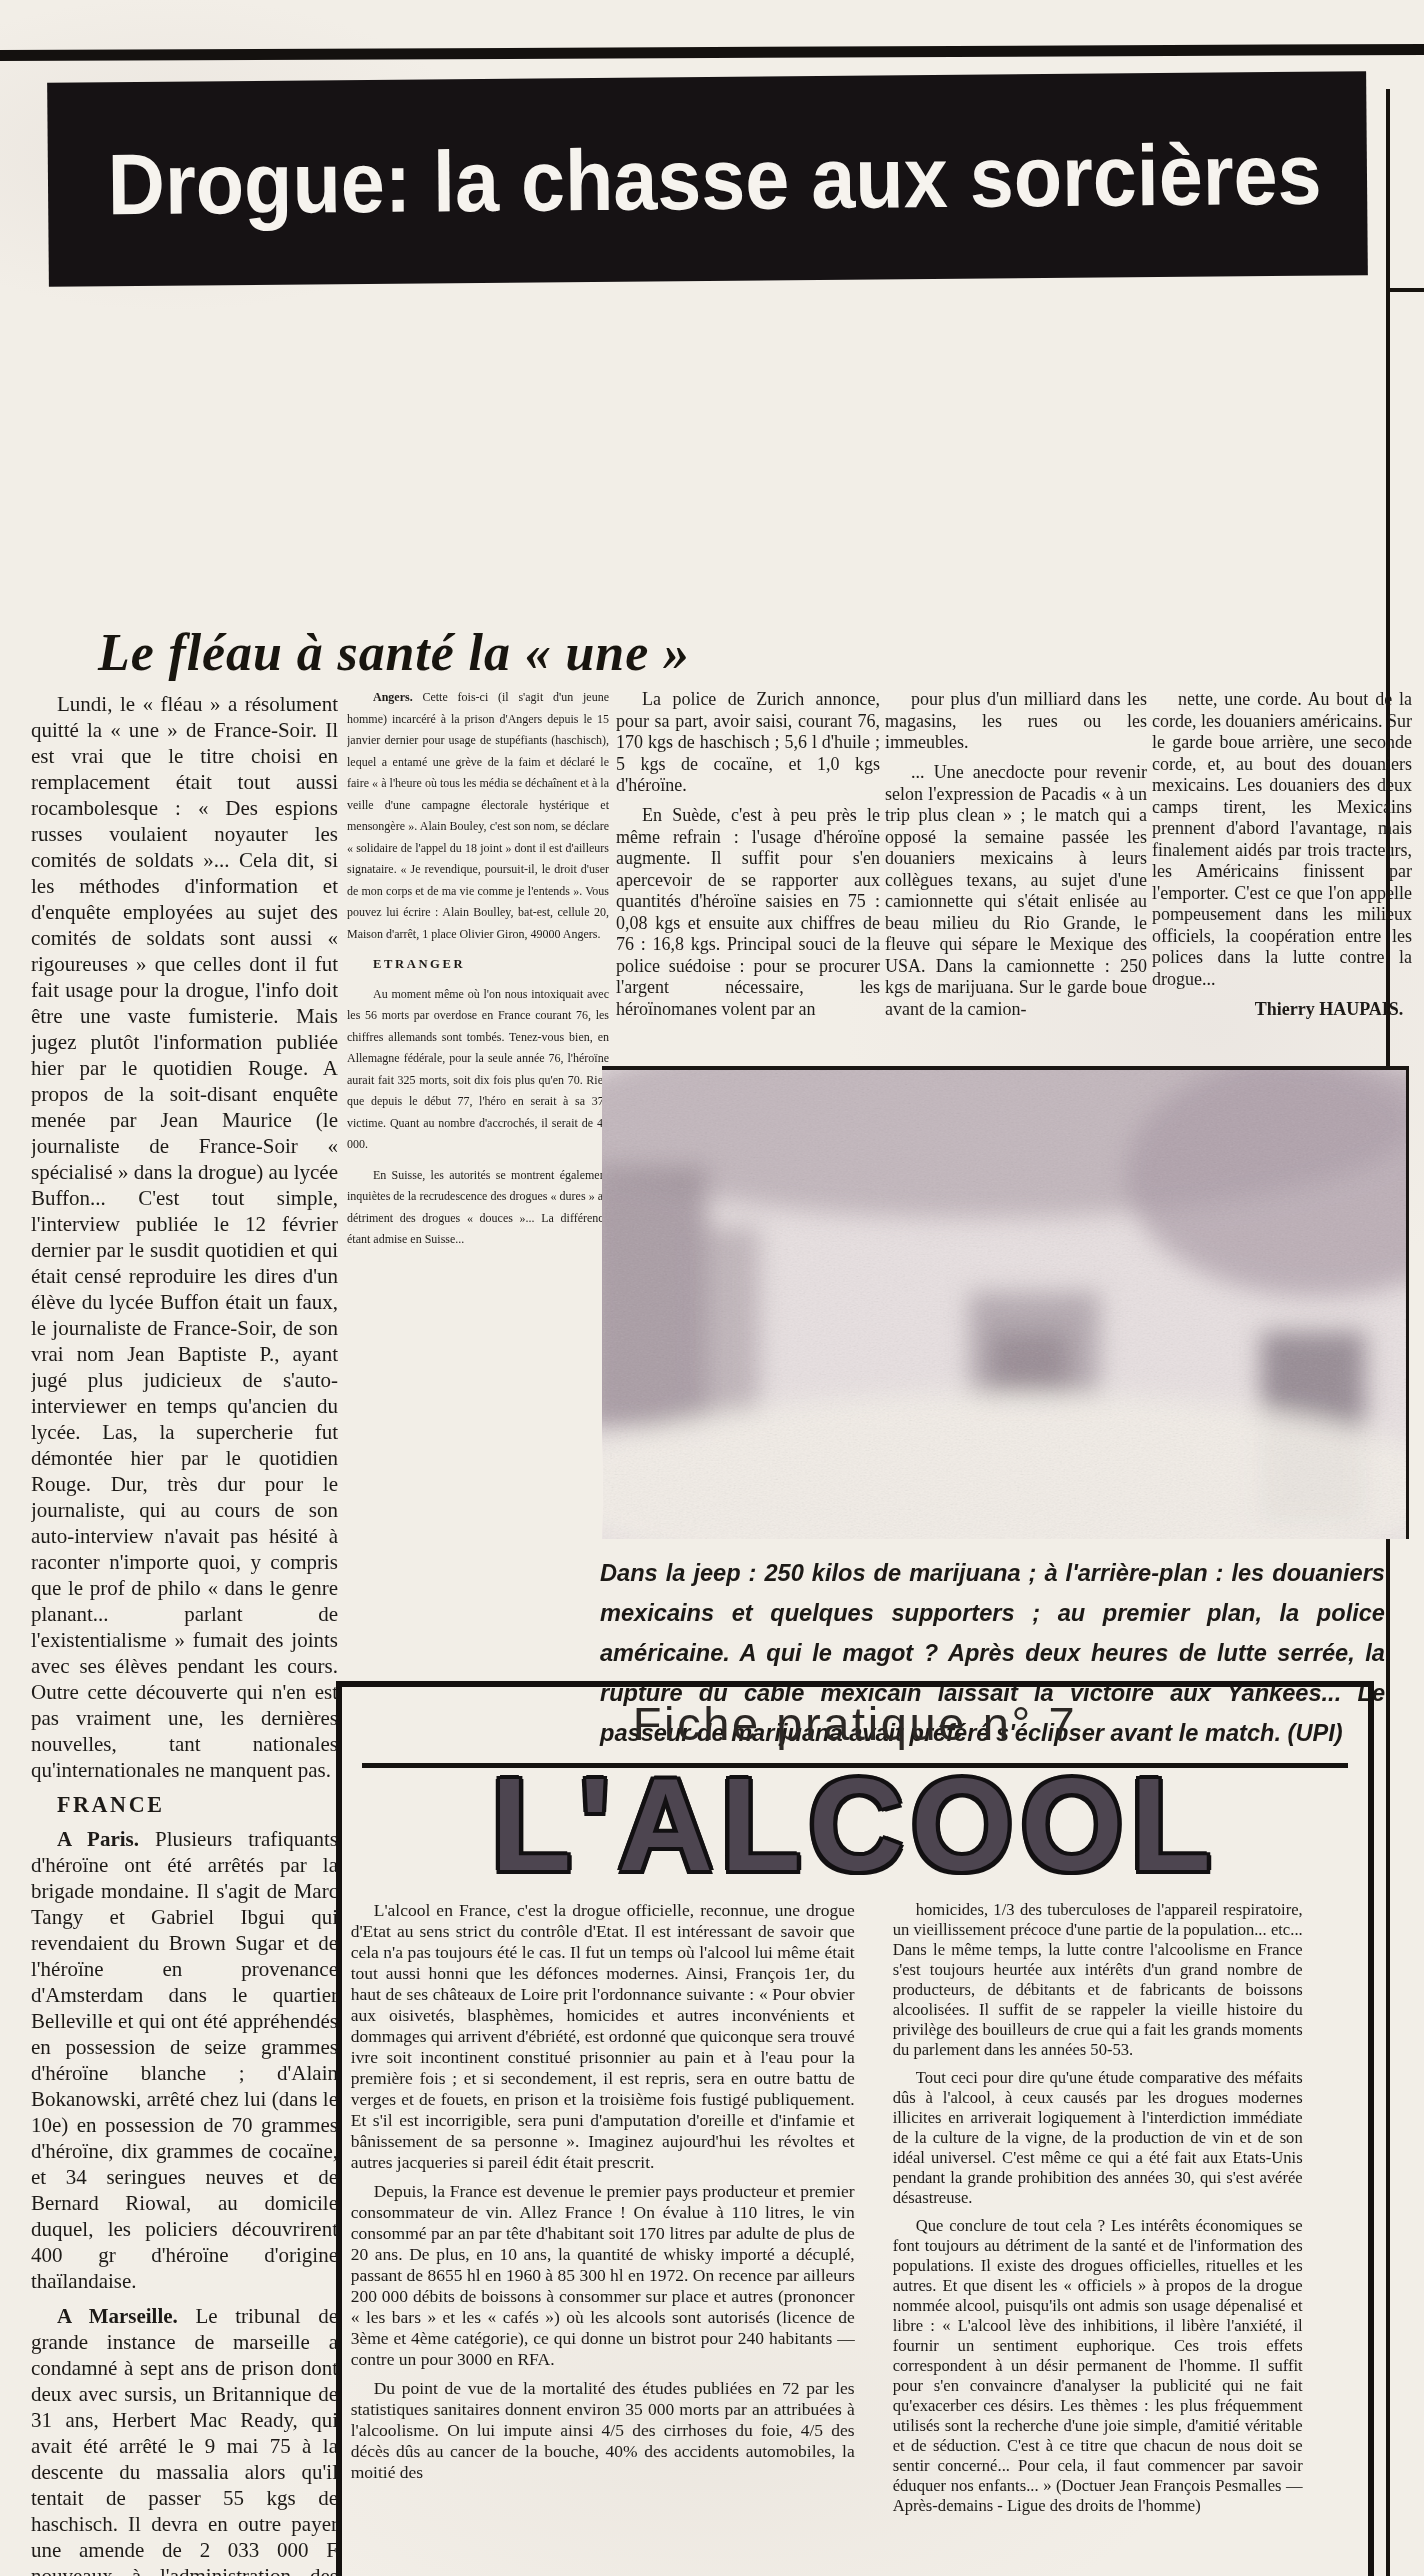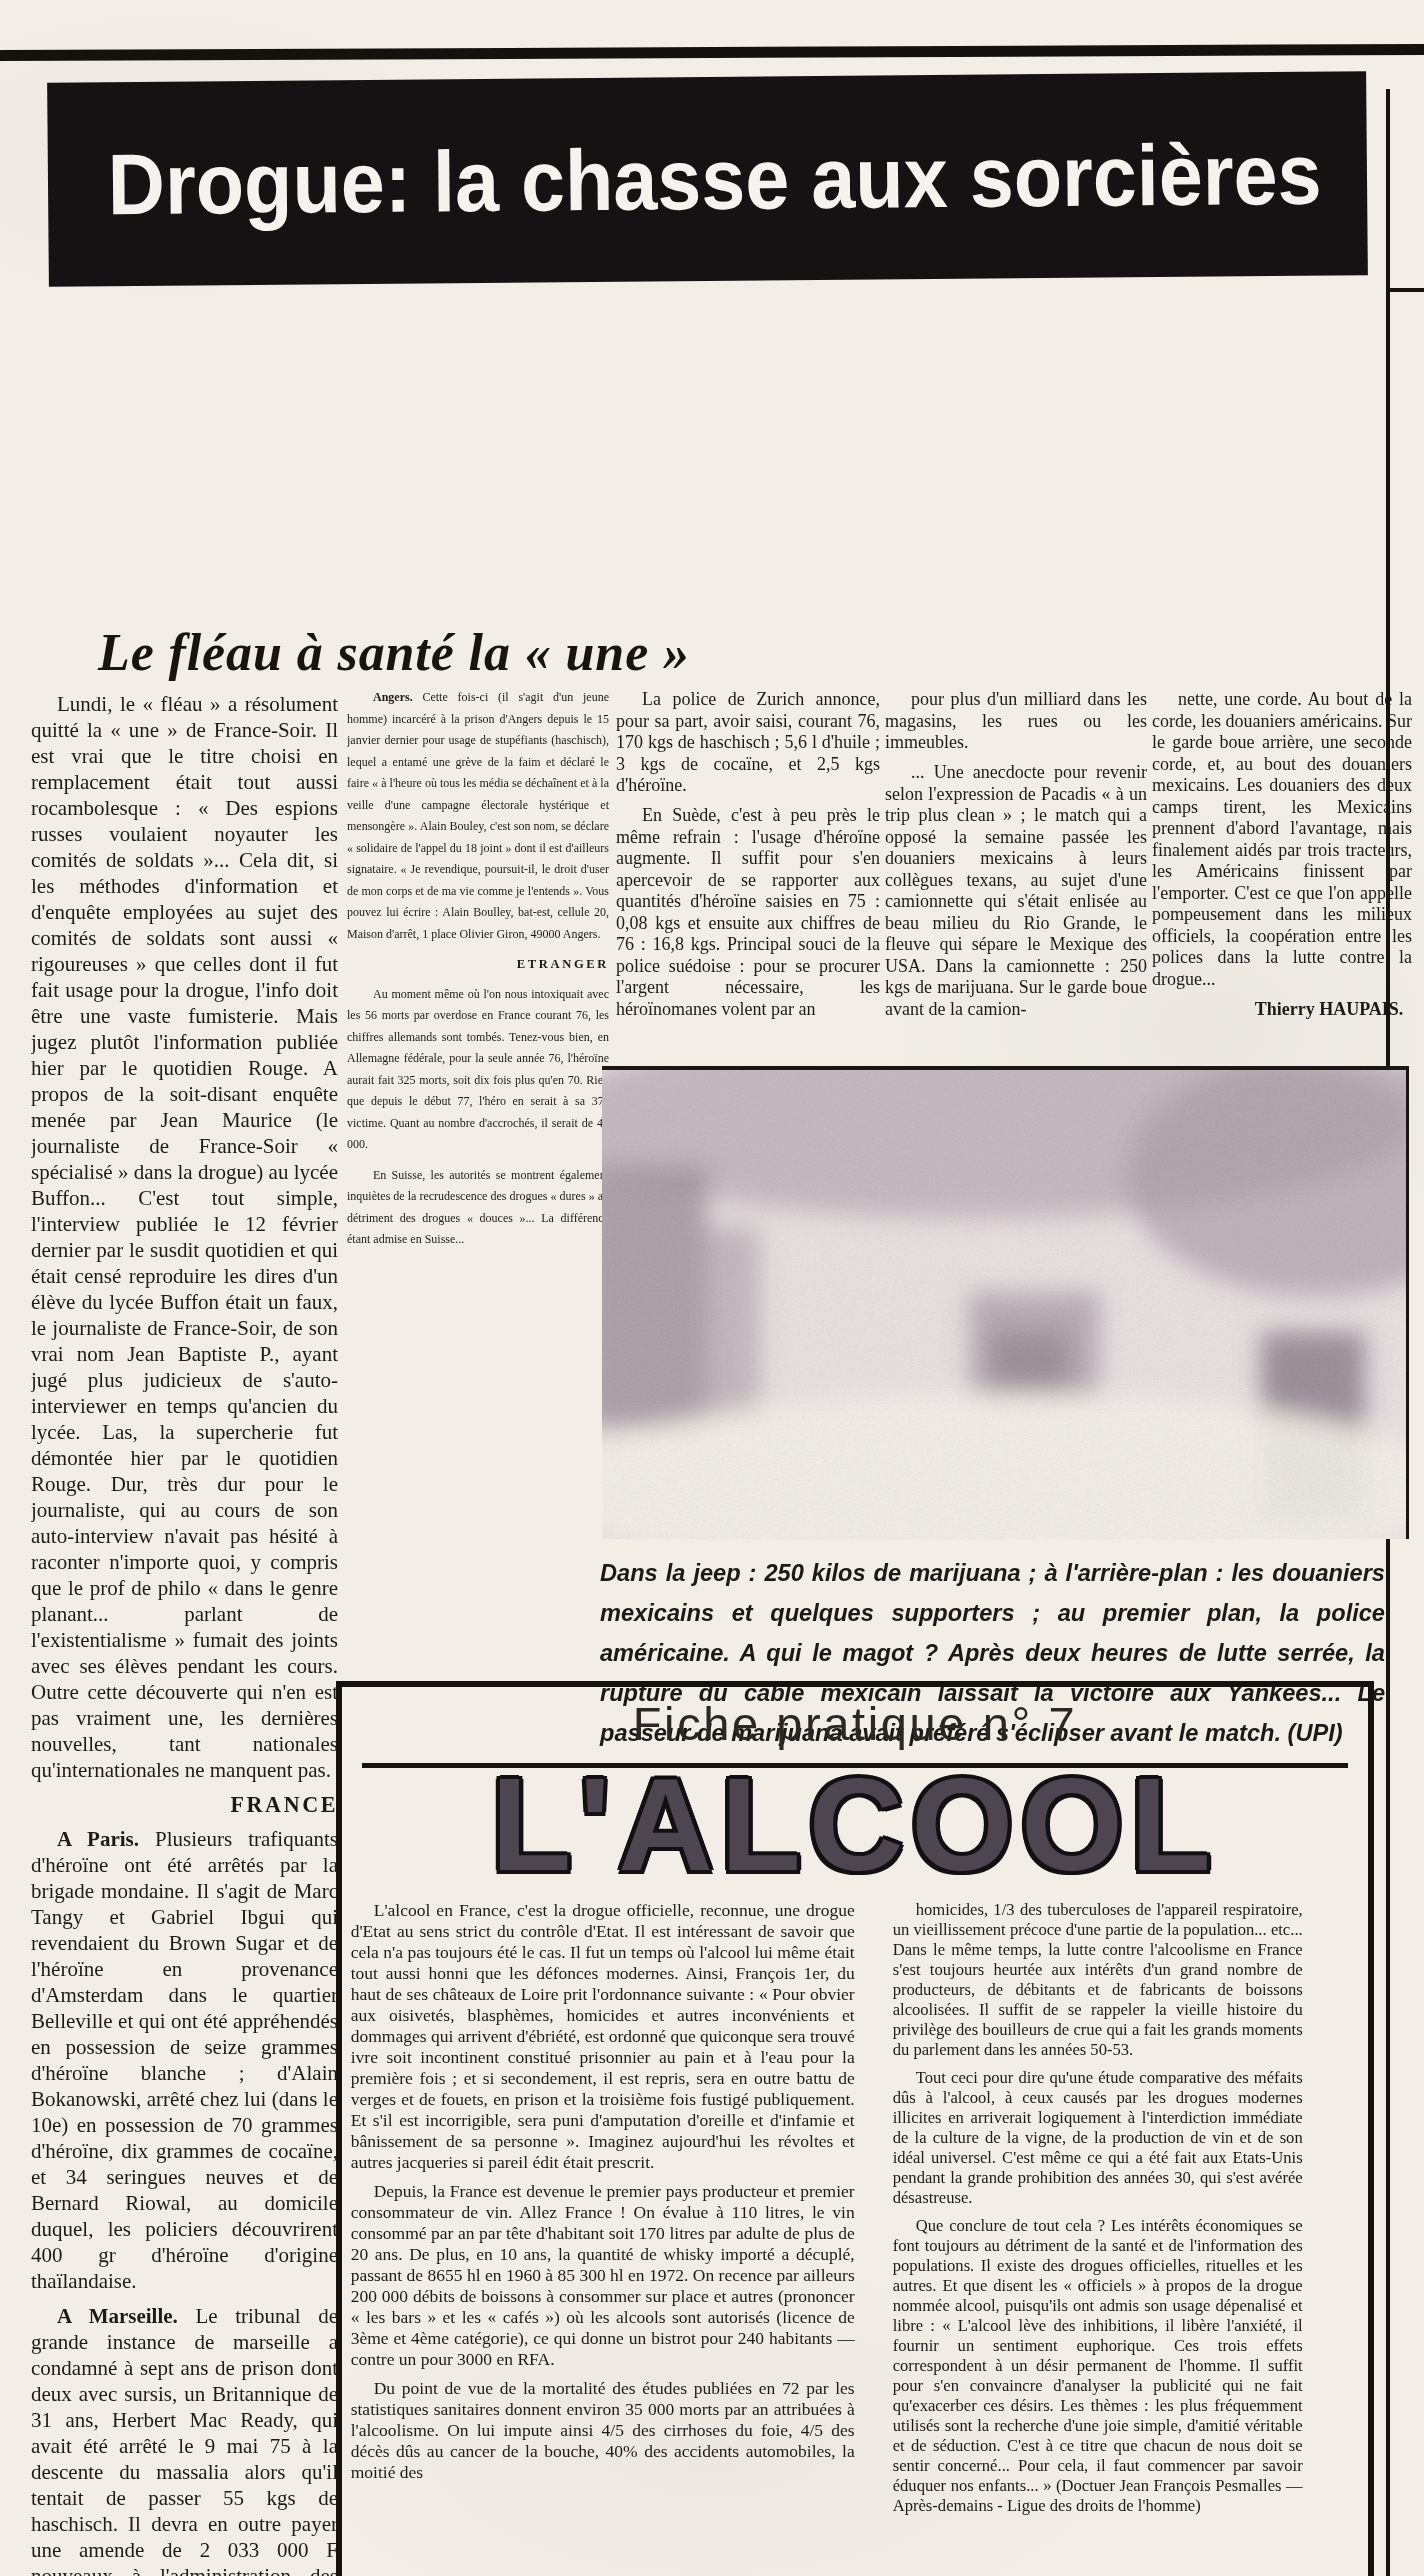"La police de Zurich annonce," p { text: 3 kgs de cocaïne, et 2,5 -> 5 kgs de cocaïne, et 1,0 }
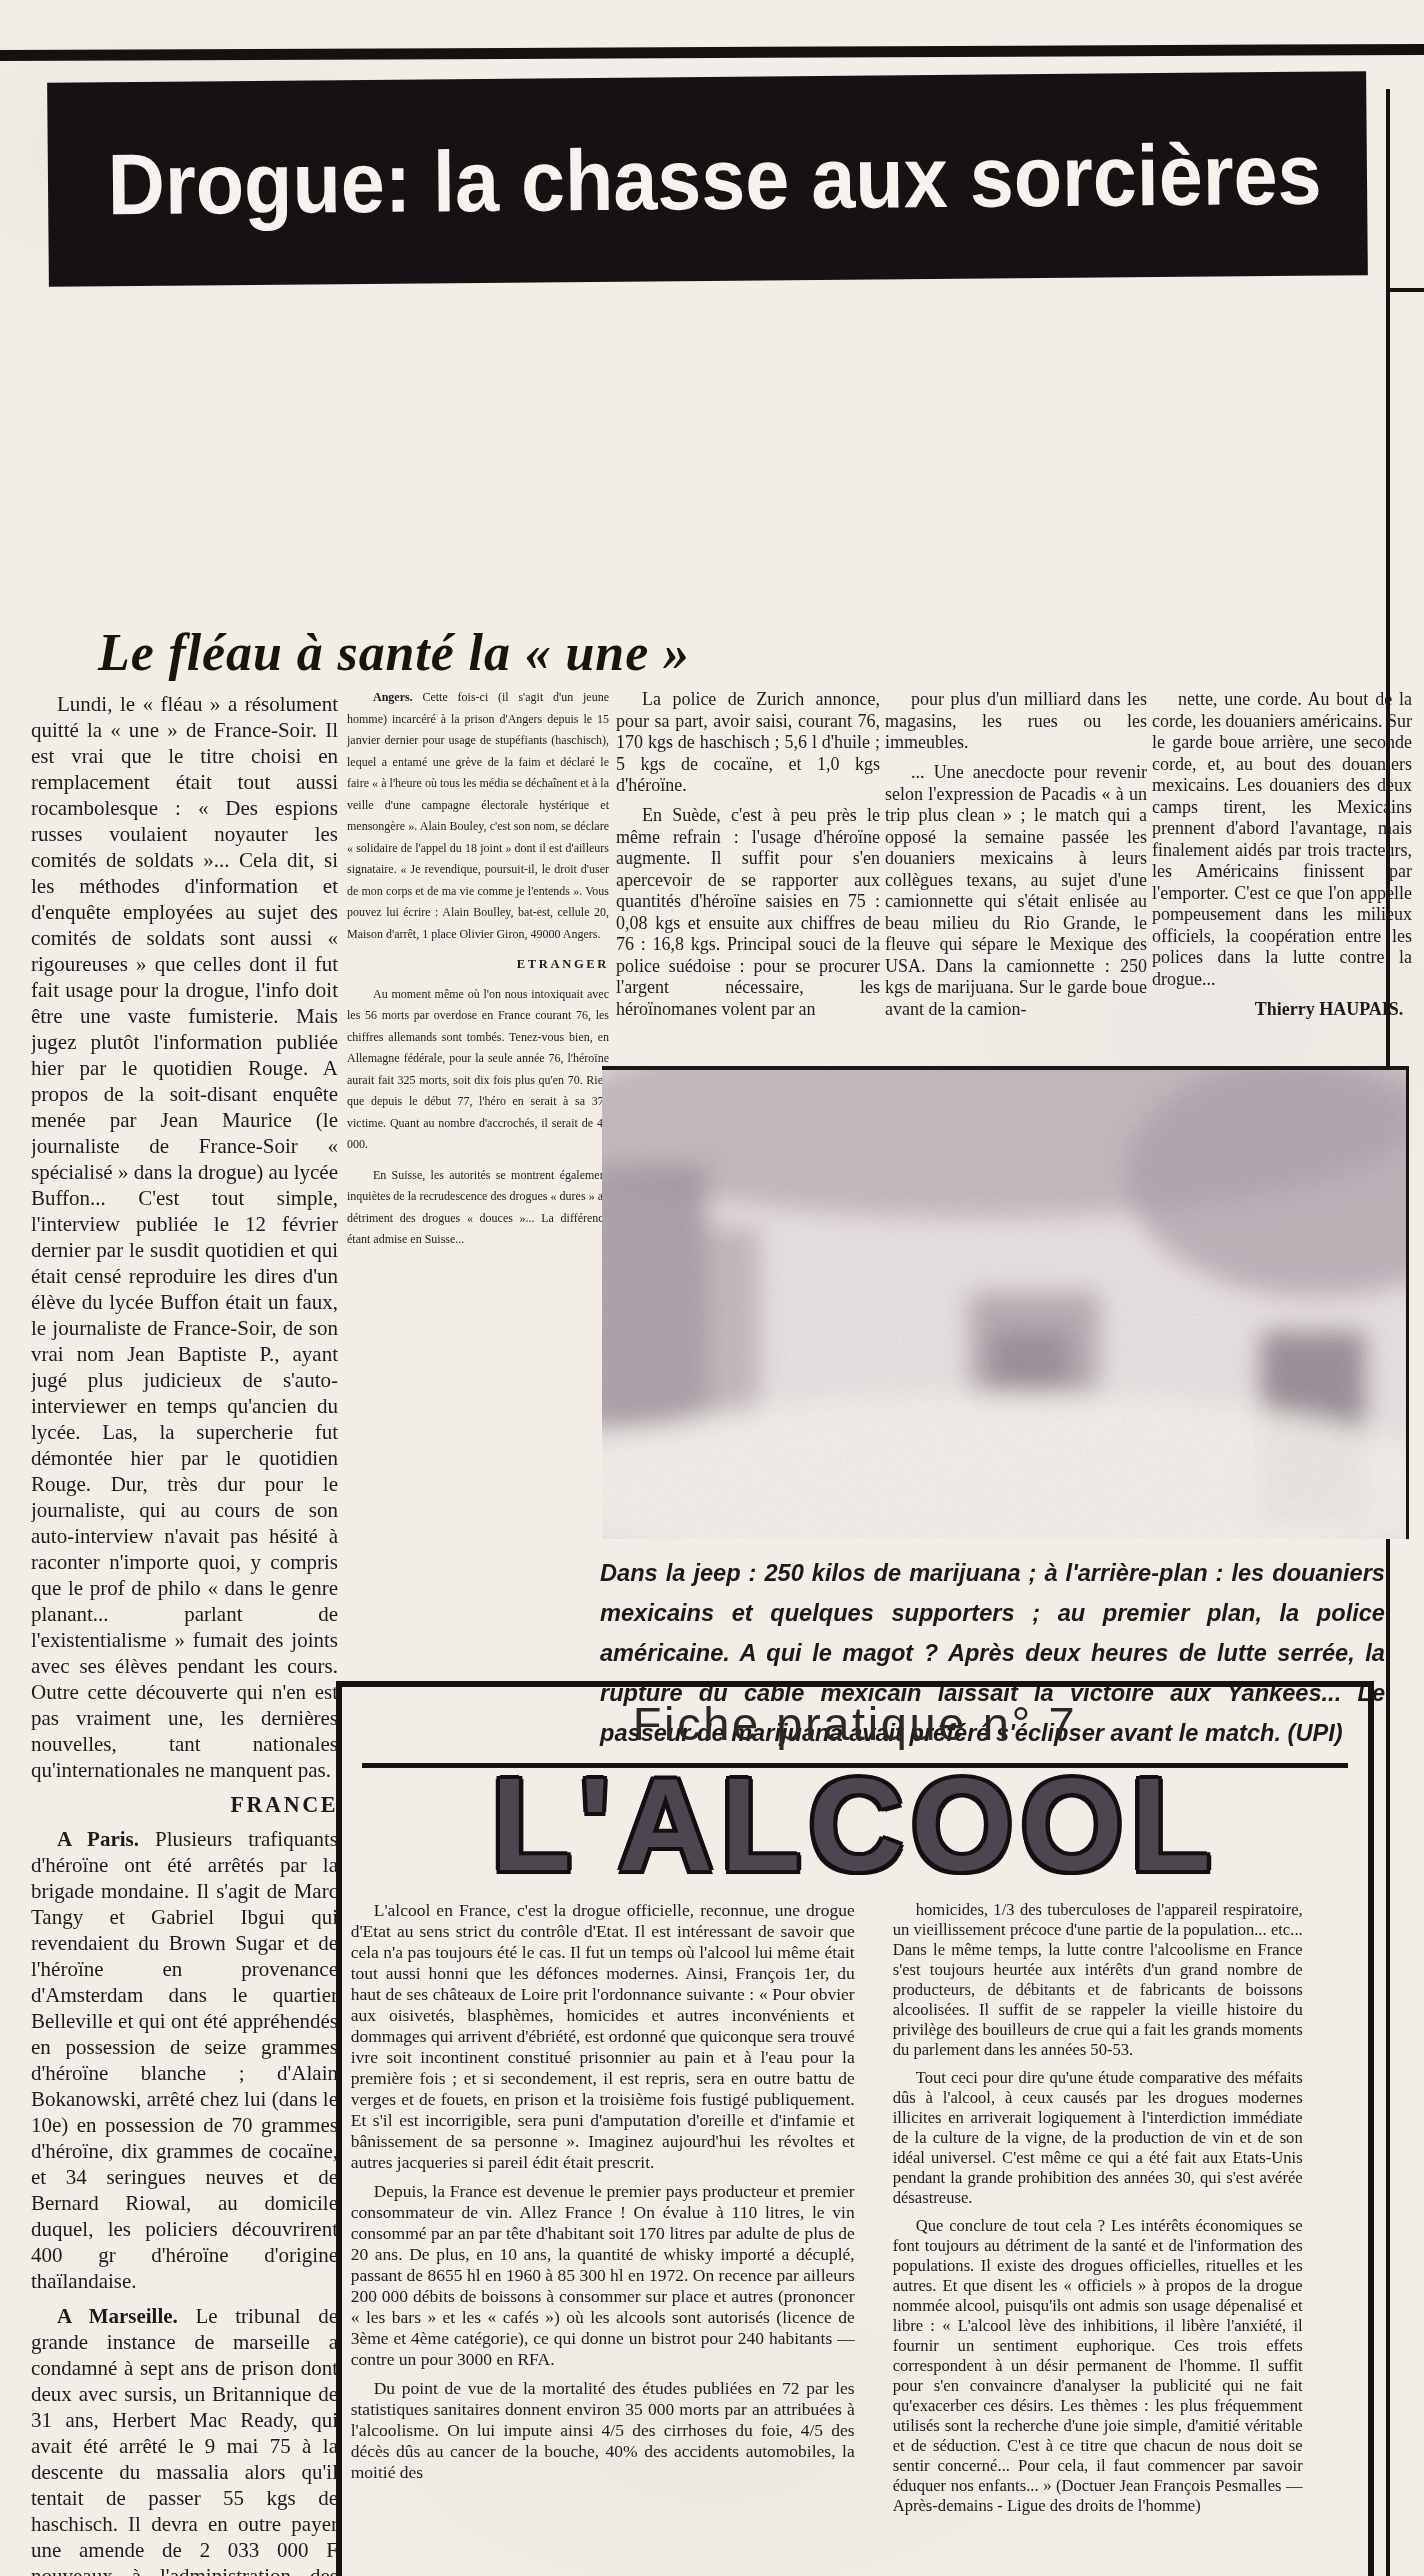"ETRANGER" .colhead { text-align: right -> left }
